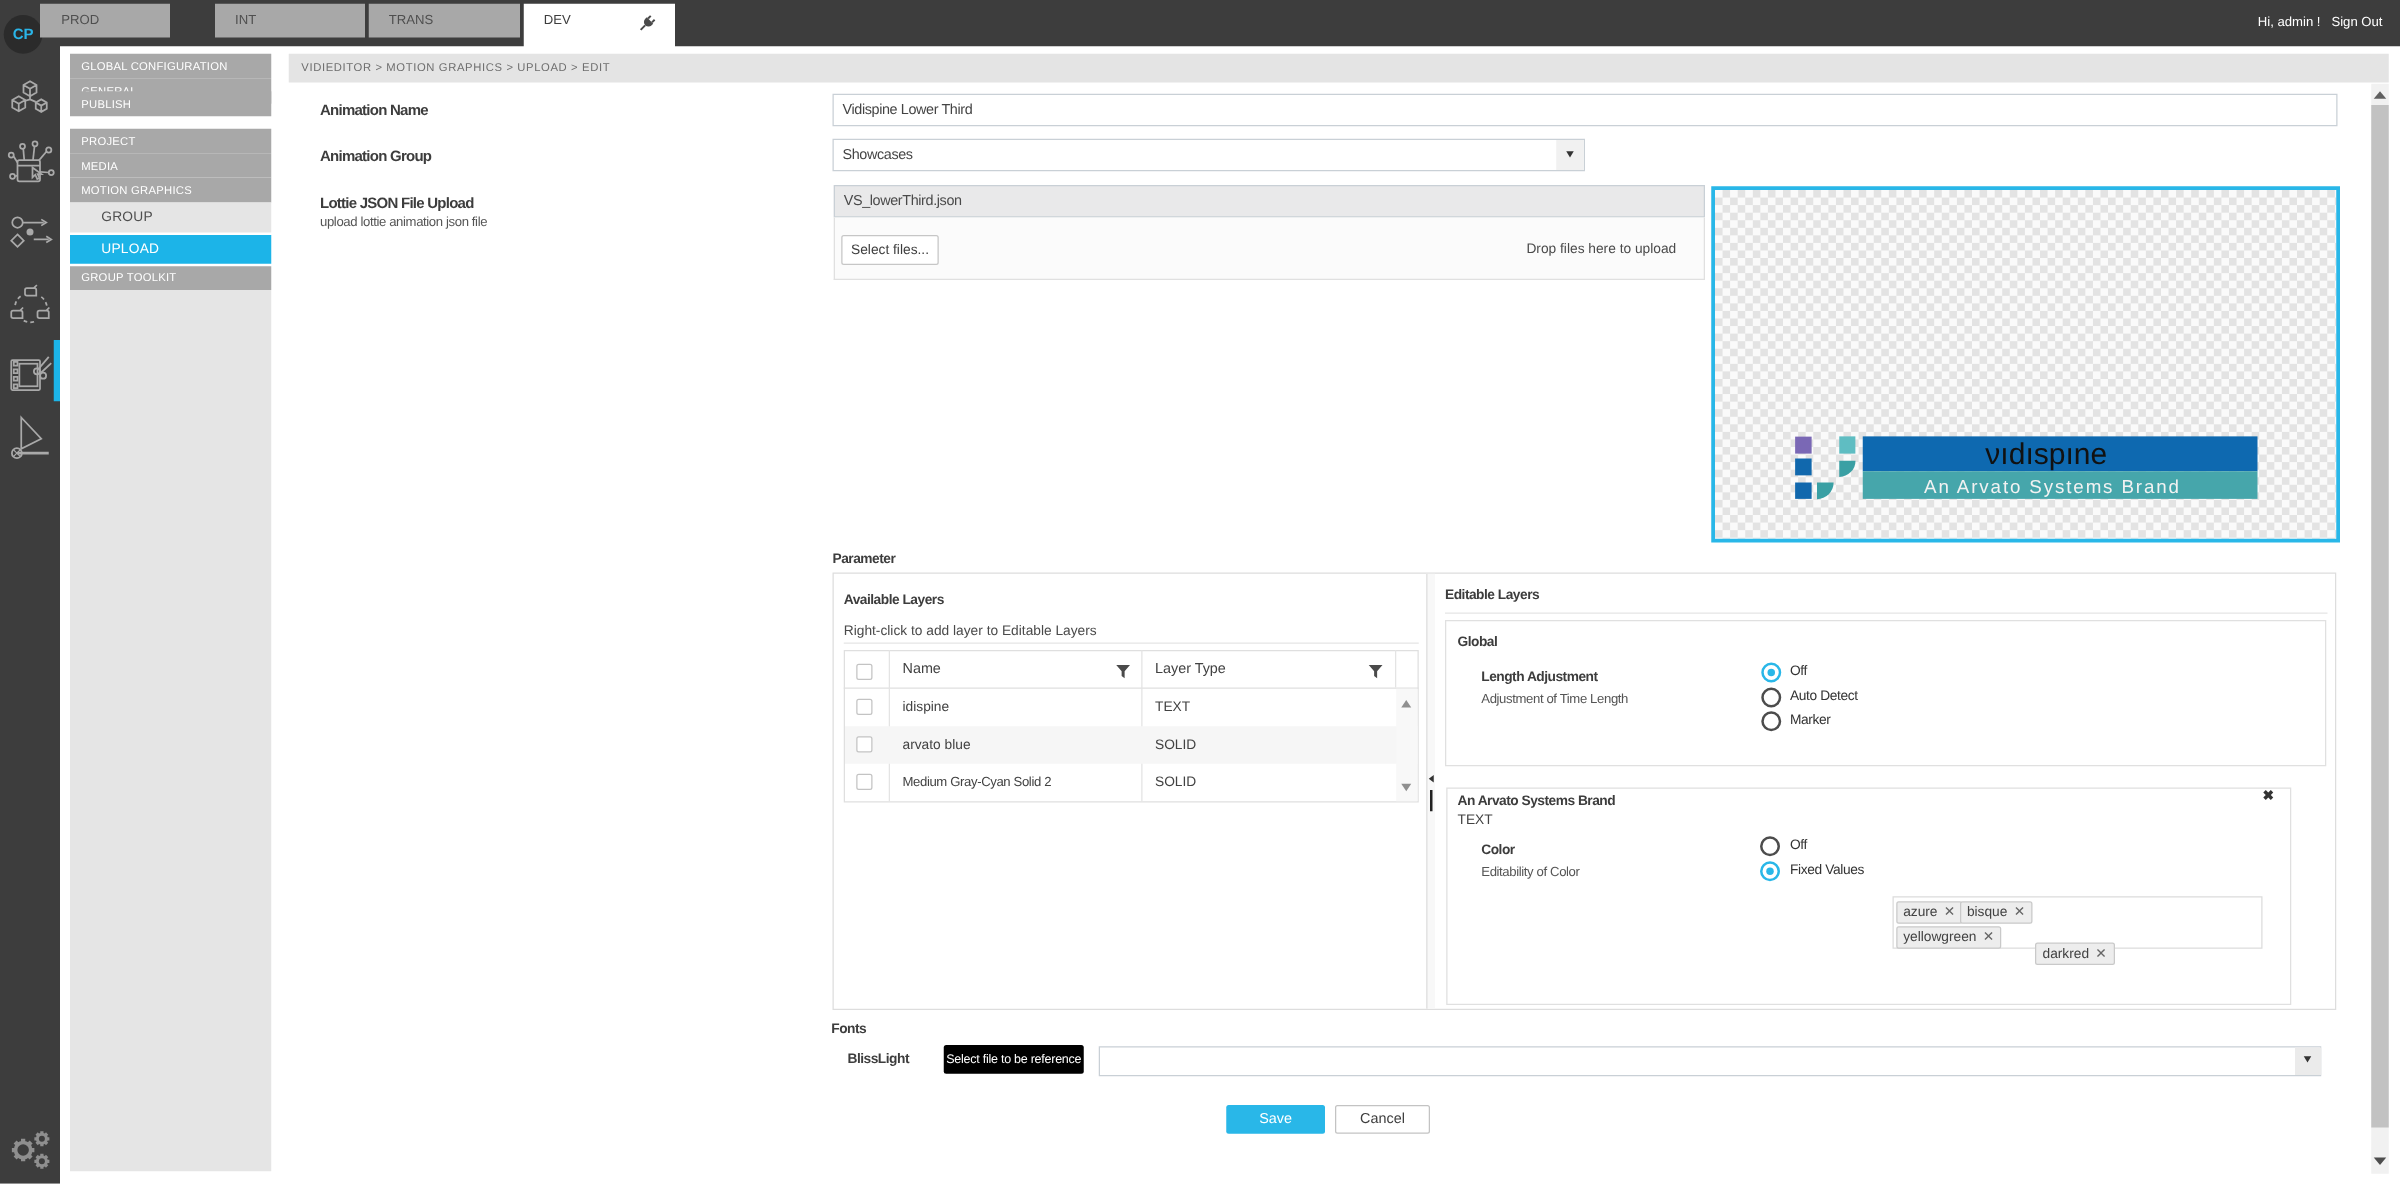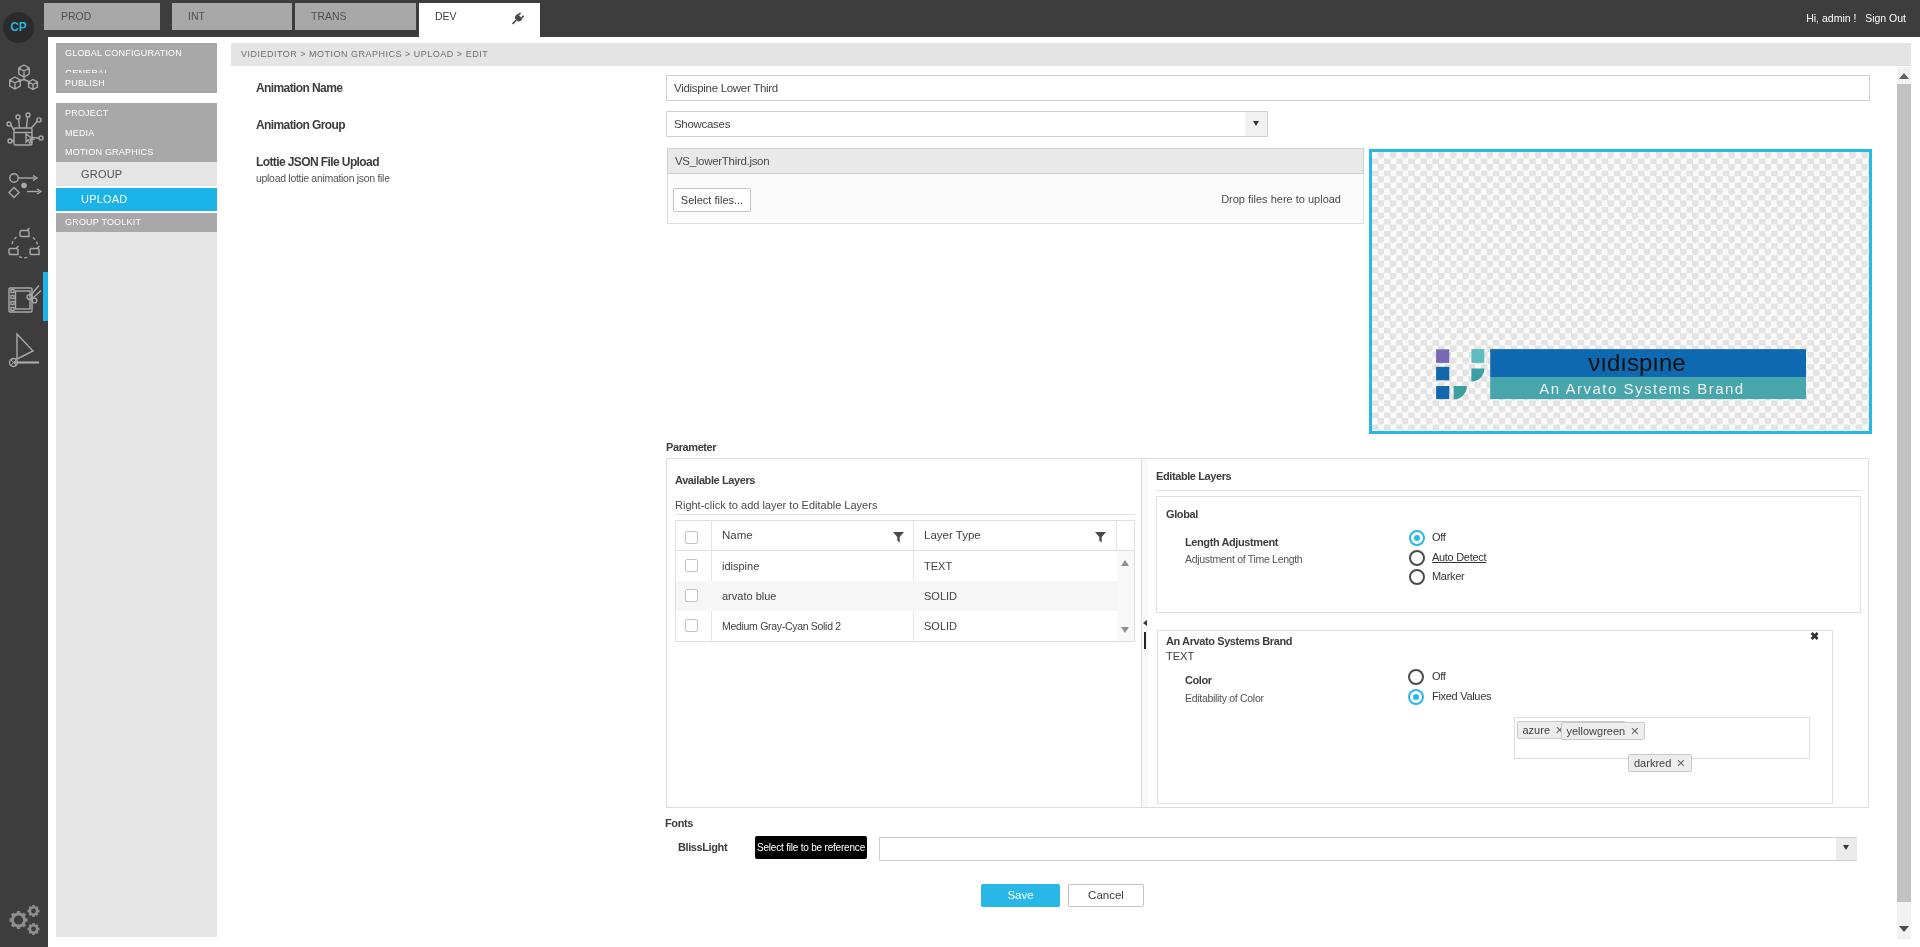"PROD" div.abs { left: 44px -> 32px; width: 116px -> 104px }
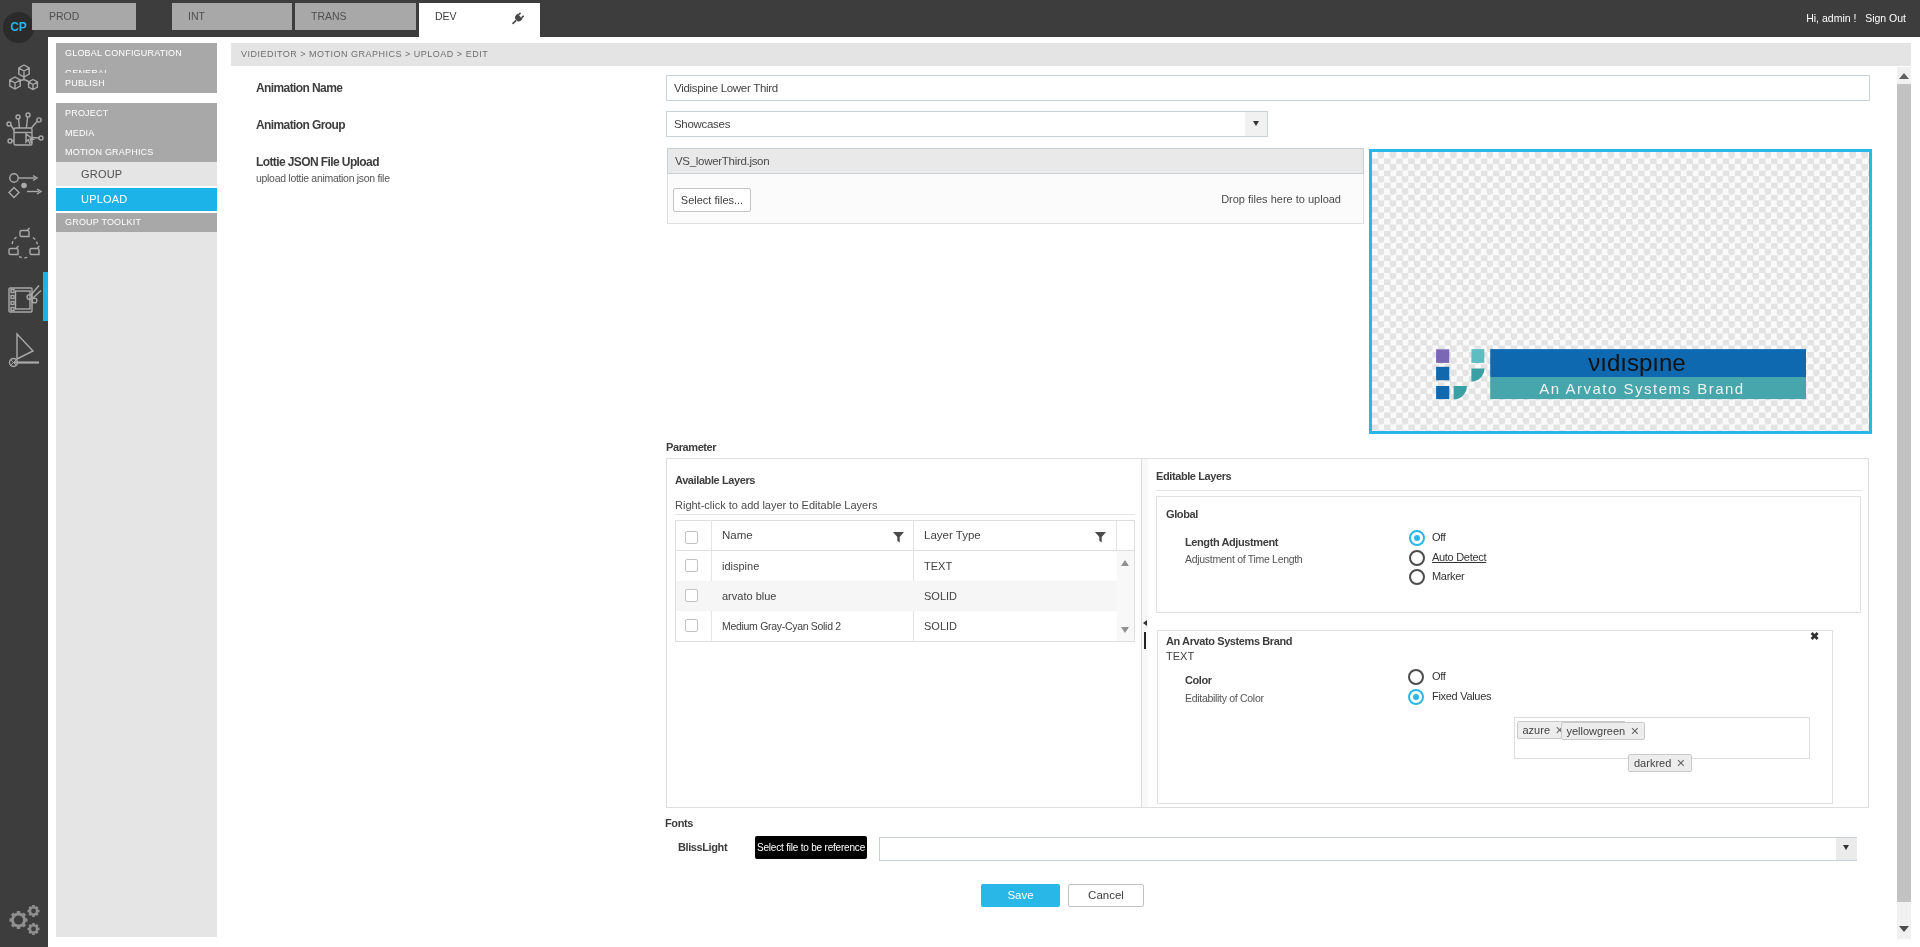"Auto Detect" div.abs { text-decoration: underline -> none }
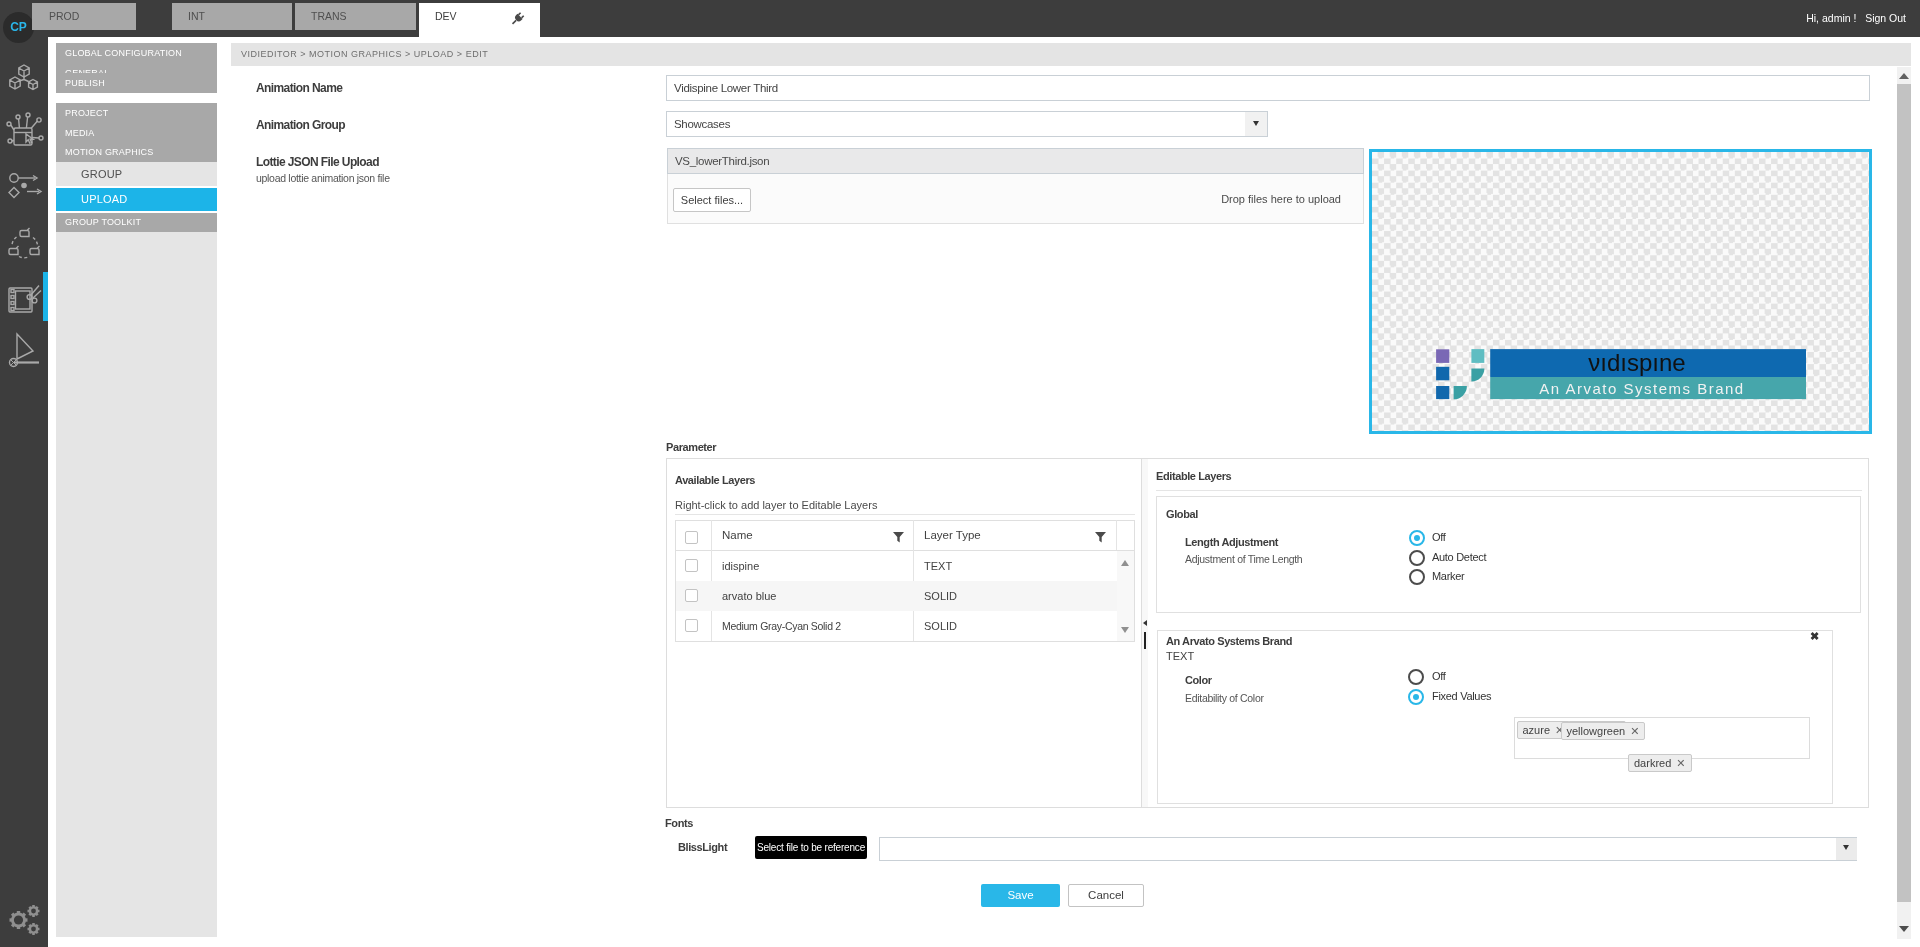"yellowgreen ✕" div.chip { margin-left: 44px -> none; top: 722px -> 741px }
